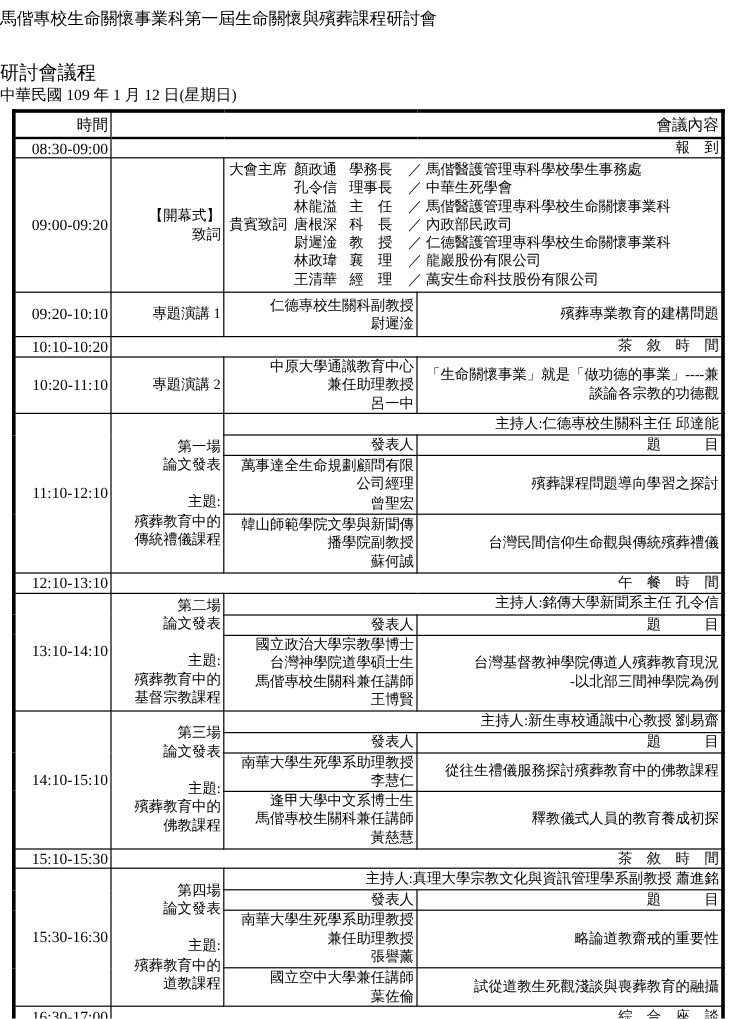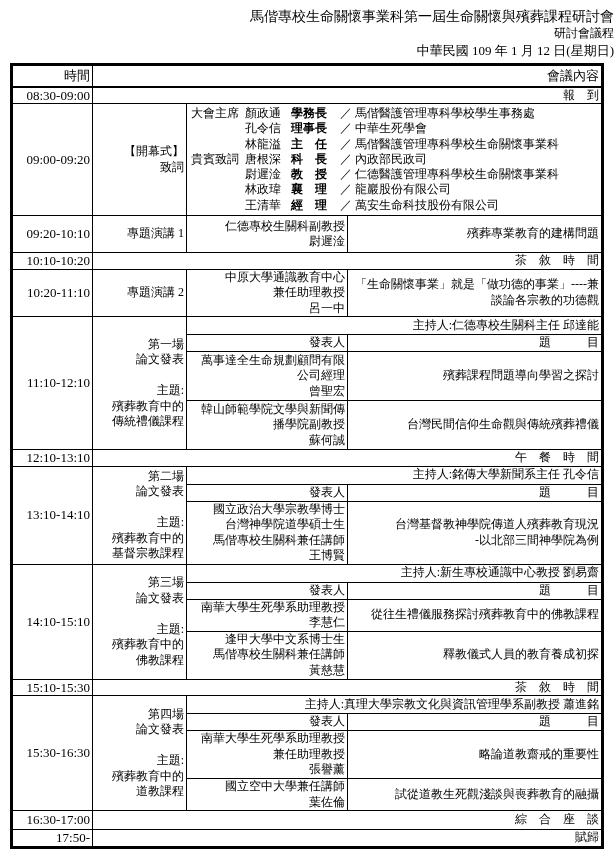"馬偕專校生命關懷事業科第一屆生命關懷與殯葬課程研討會" .title-block { text-align: right -> left }
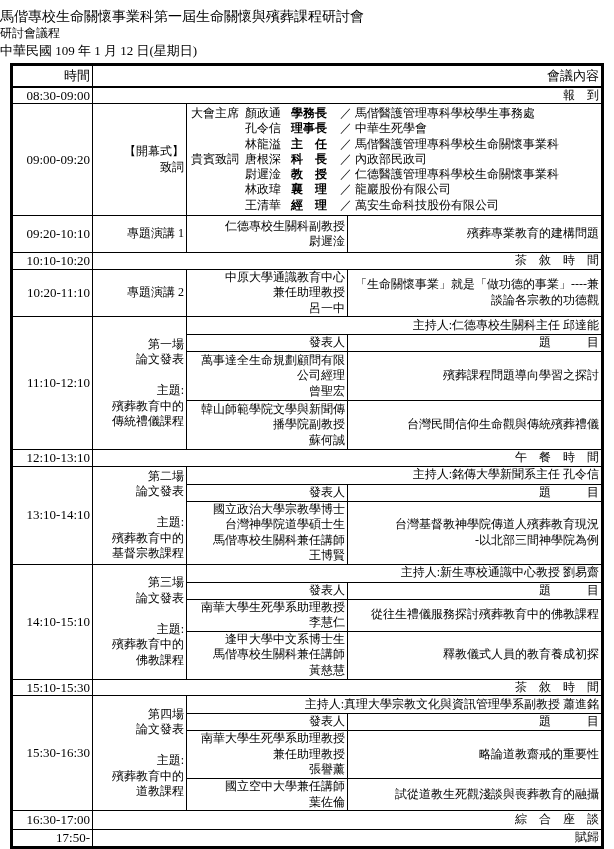"研討會議程" .doc-subtitle { font-size: 12px -> 16px; margin-top: none -> 28px }
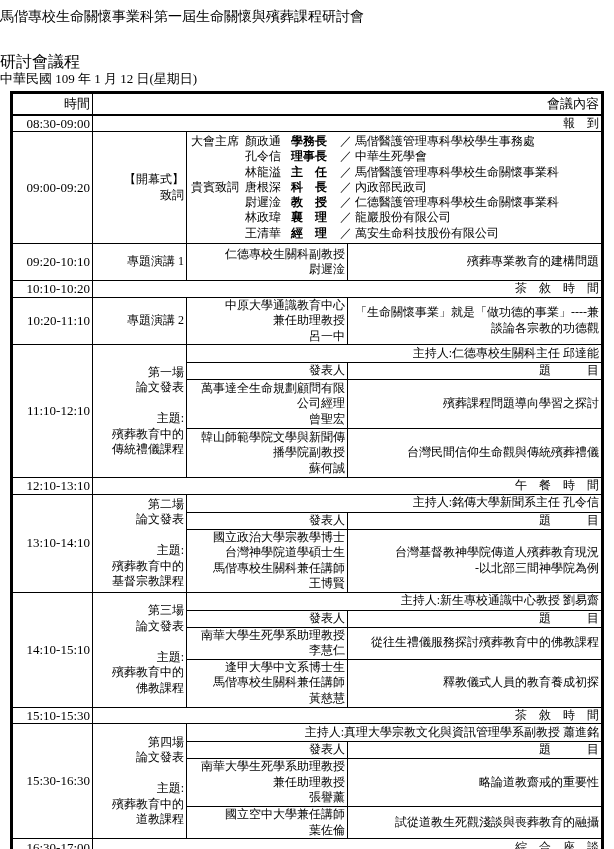"學務長" .g-title { font-weight: bold -> none }
